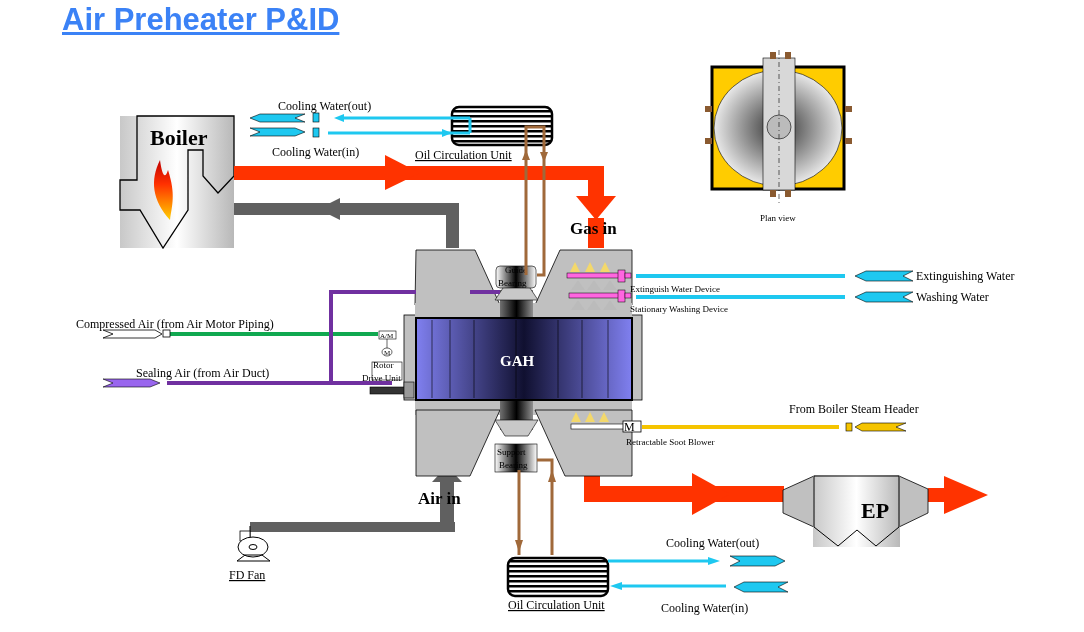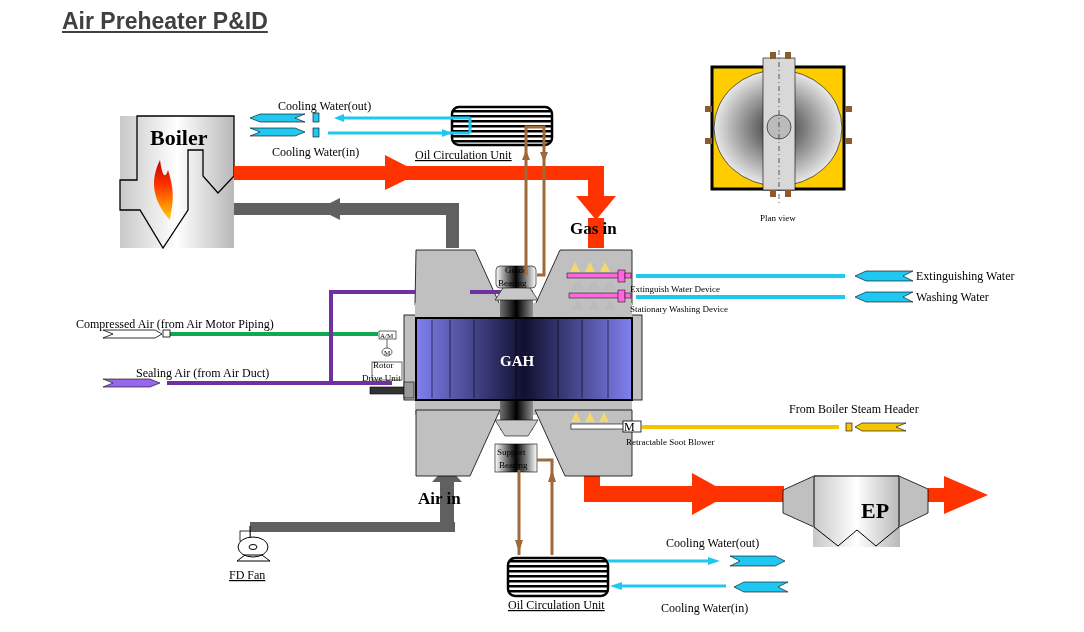"Air Preheater P&ID" .title { color: #404040 -> #3b82f6; font-size: 23px -> 31px; top: 8px -> 2px }
